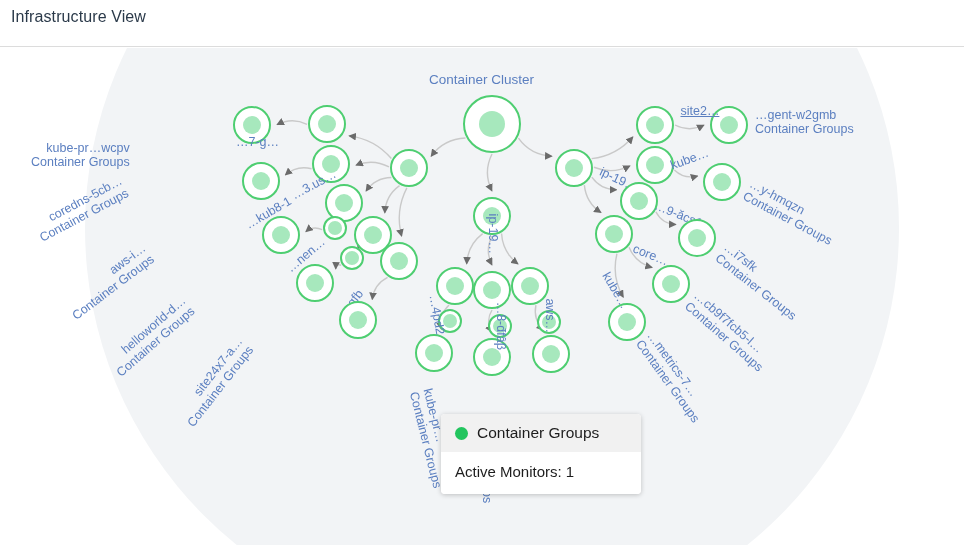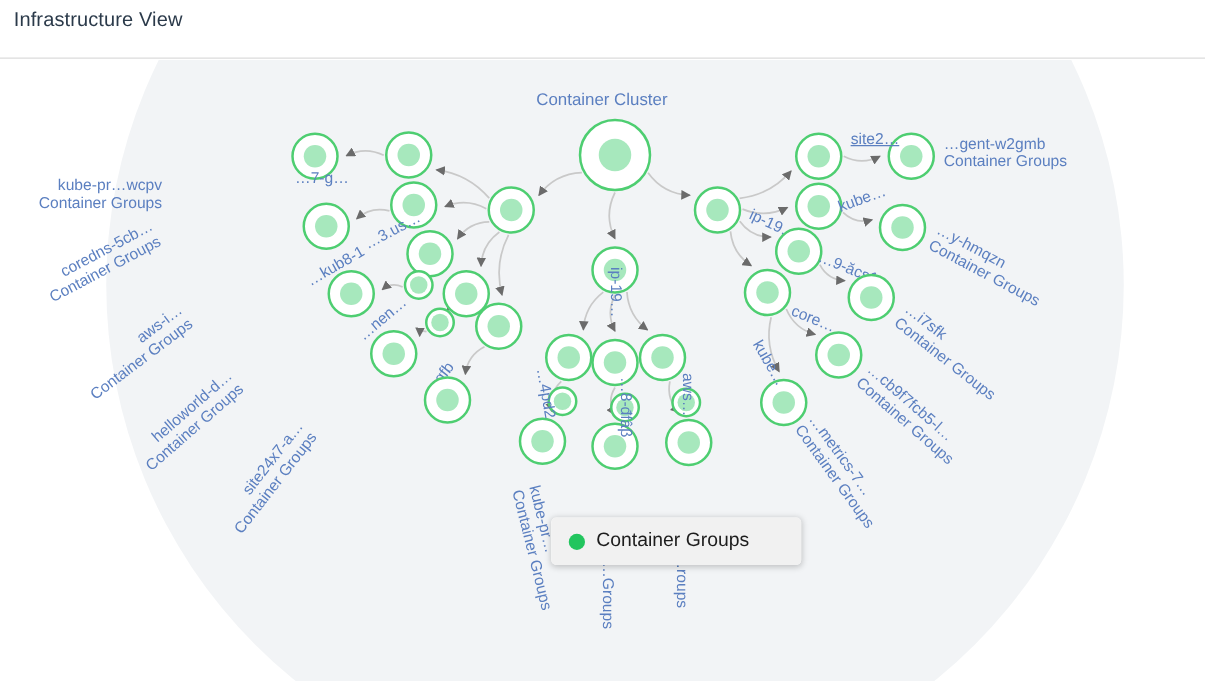"Active Monitors: 1" div { html: none -> <div> <span>Active Monitors: 1</span> </div> }
